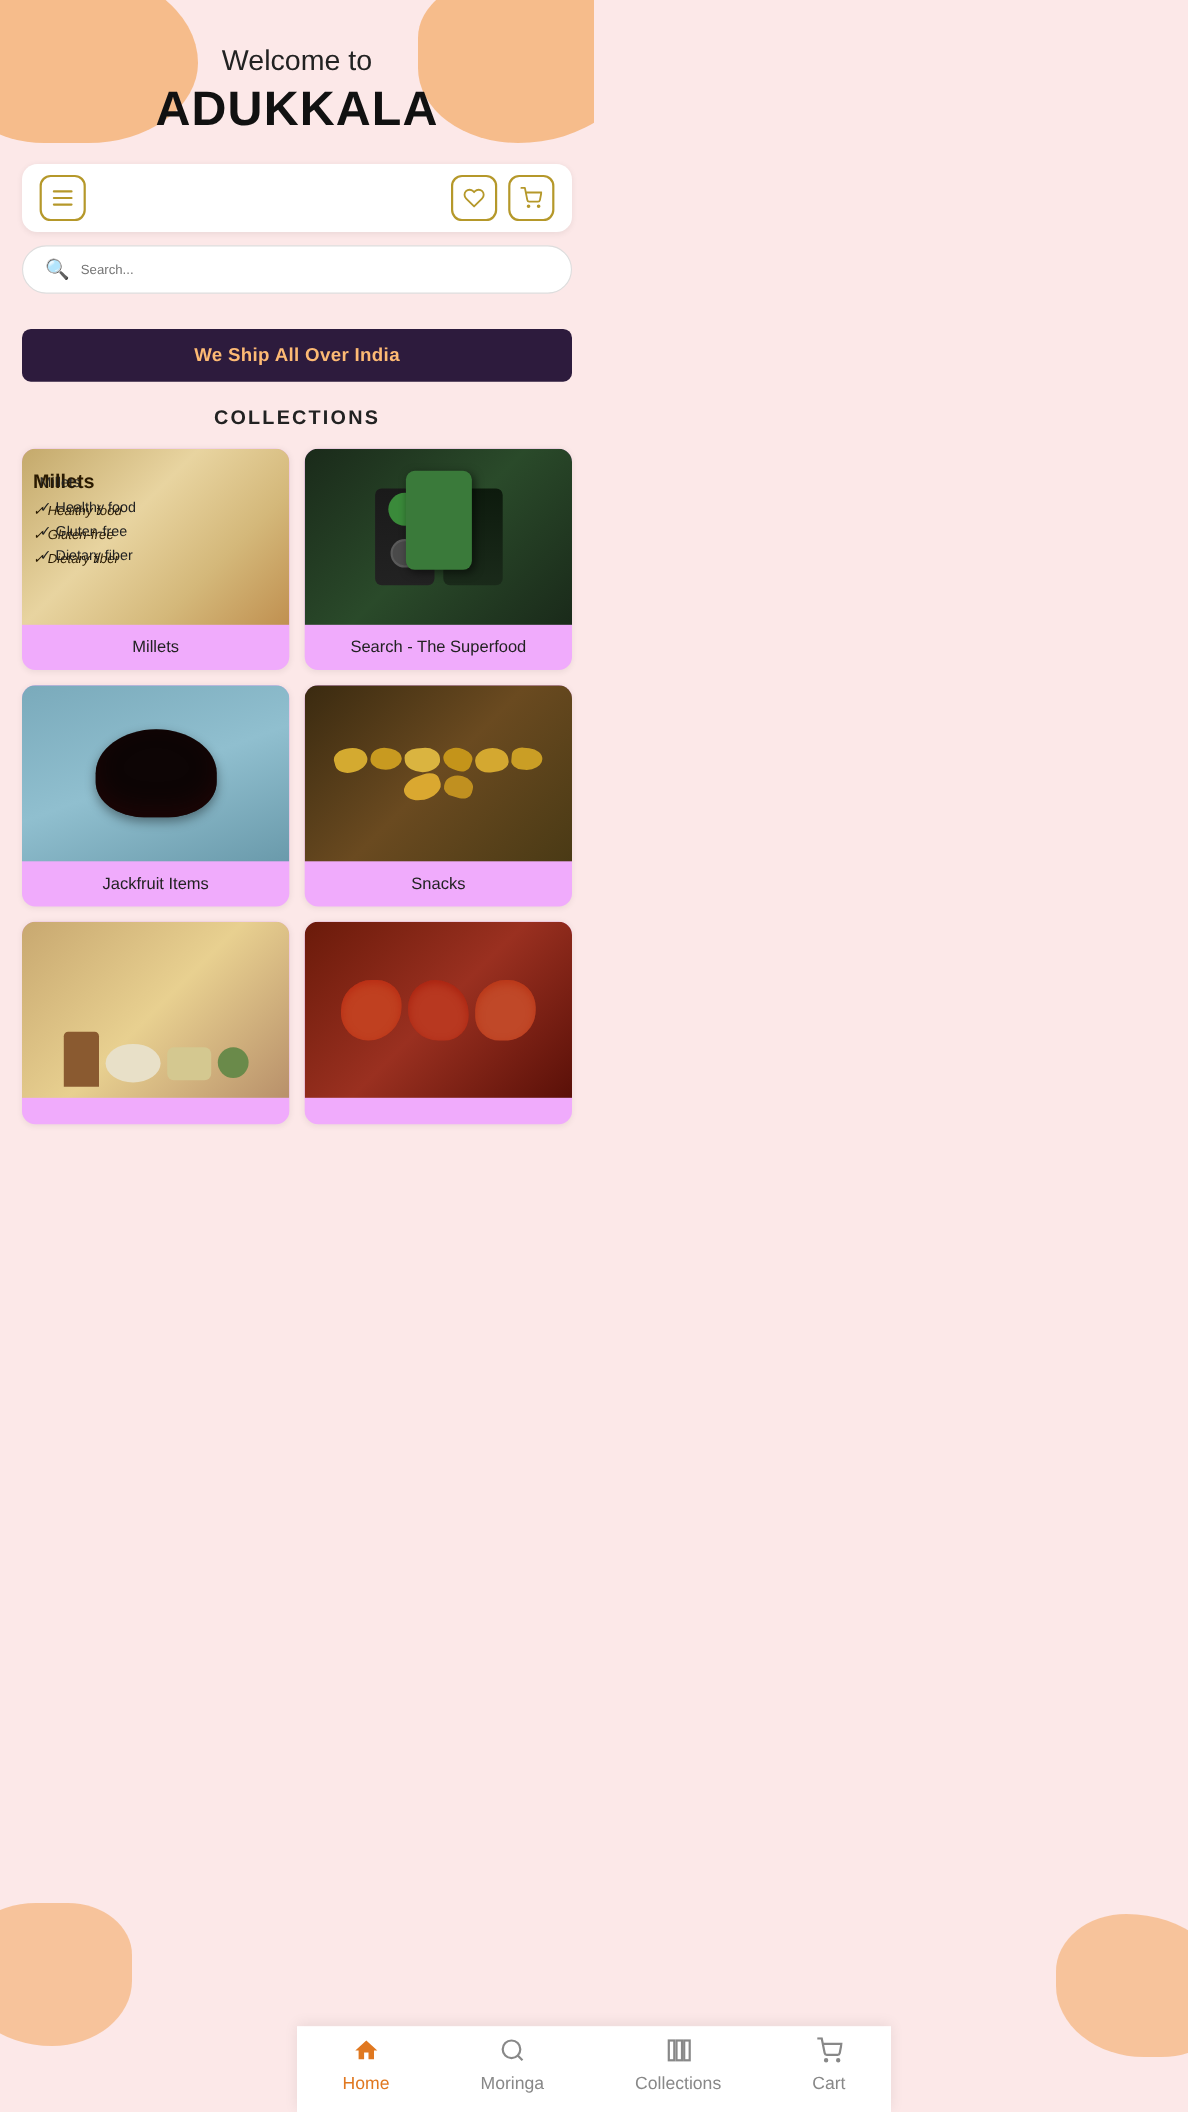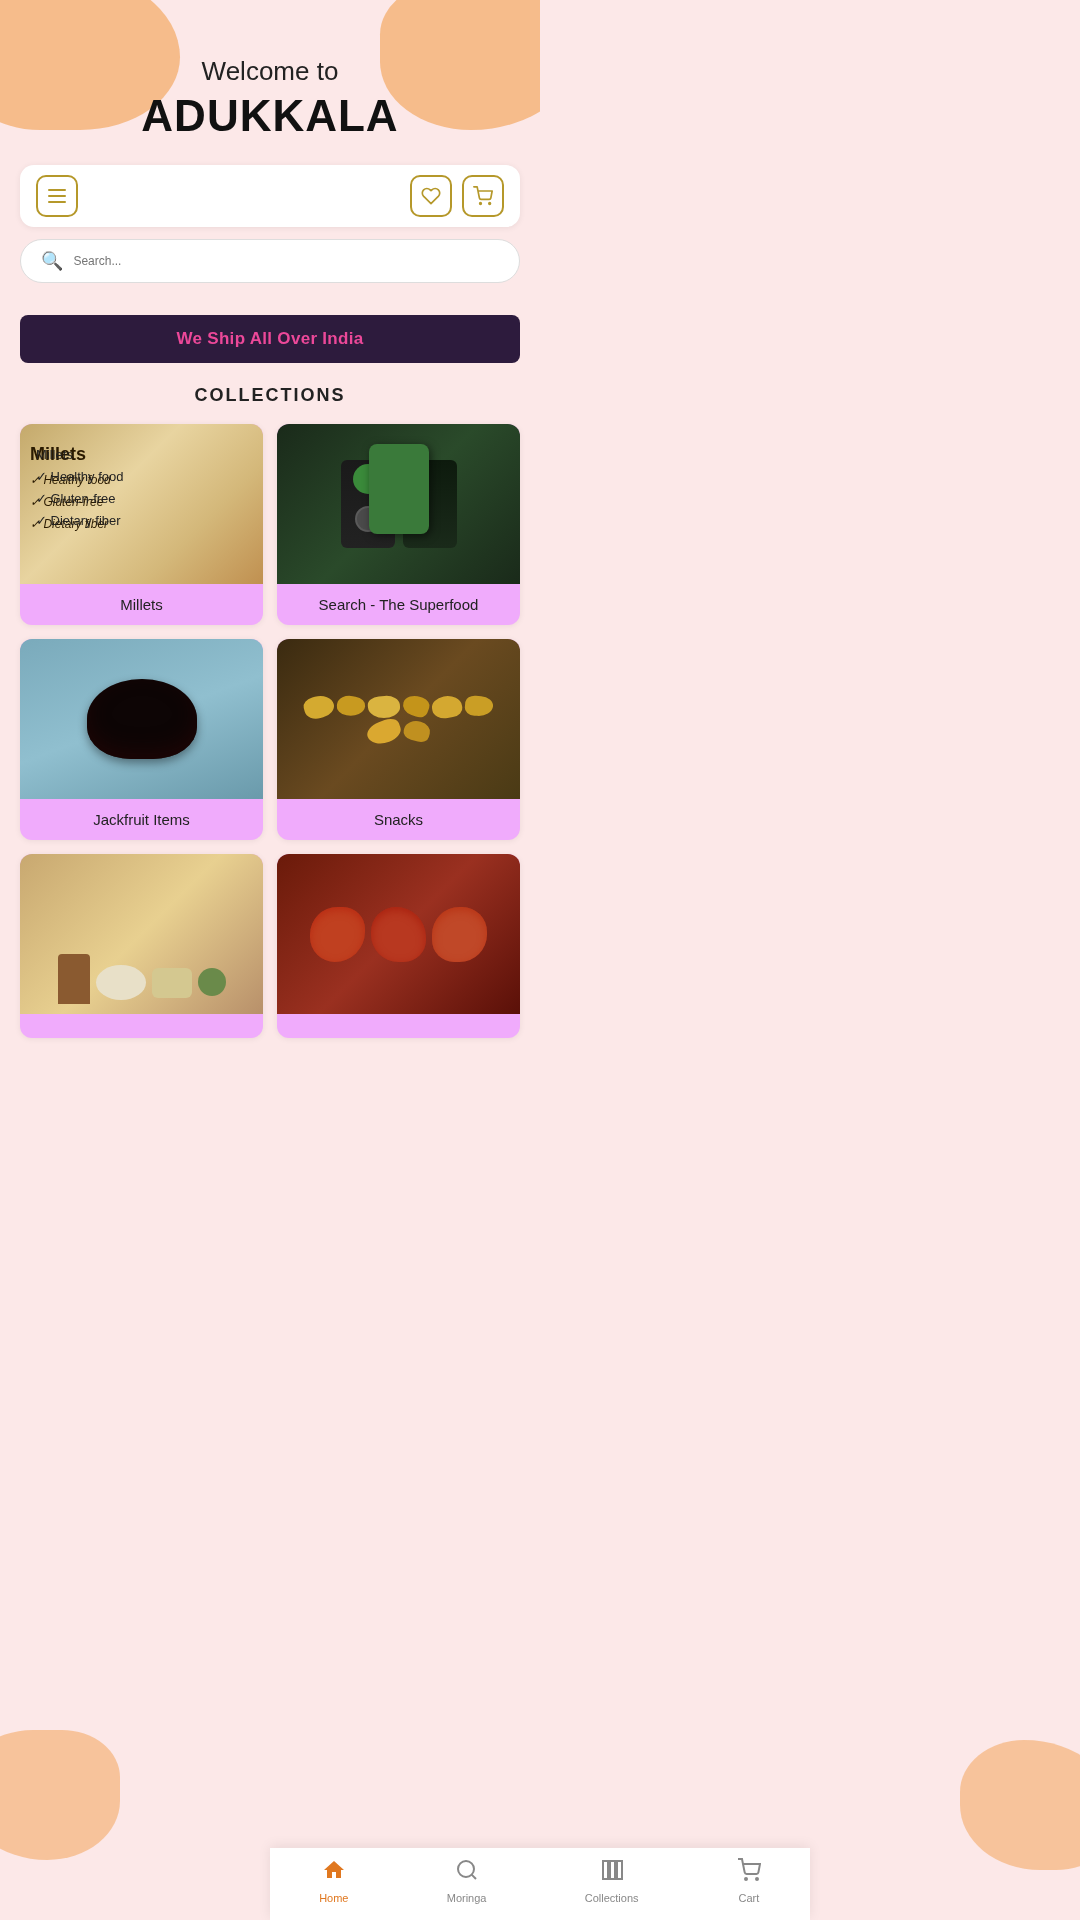"Welcome to" .main-content { padding: 56px 20px 100px -> 40px 20px 100px }
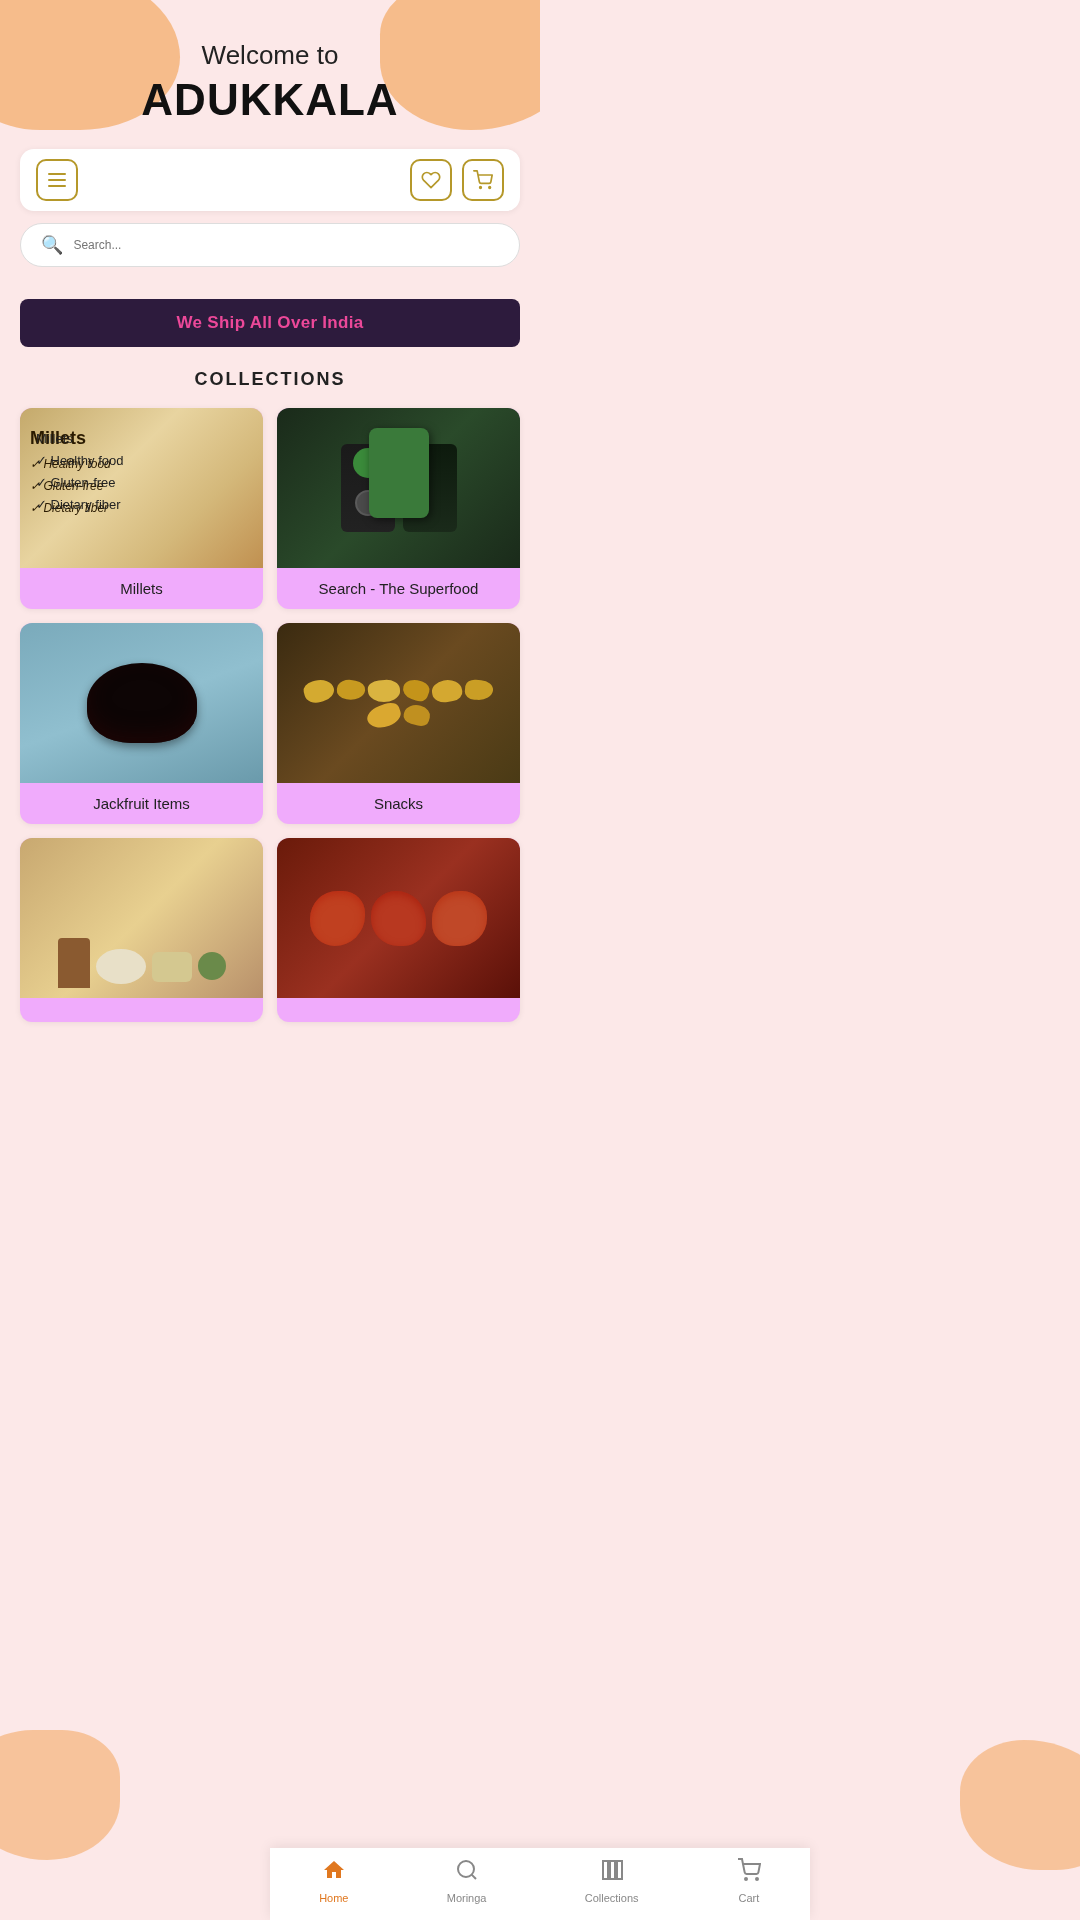"We Ship All Over India" .shipping-banner { color: #ec4899 -> #fdba74 }
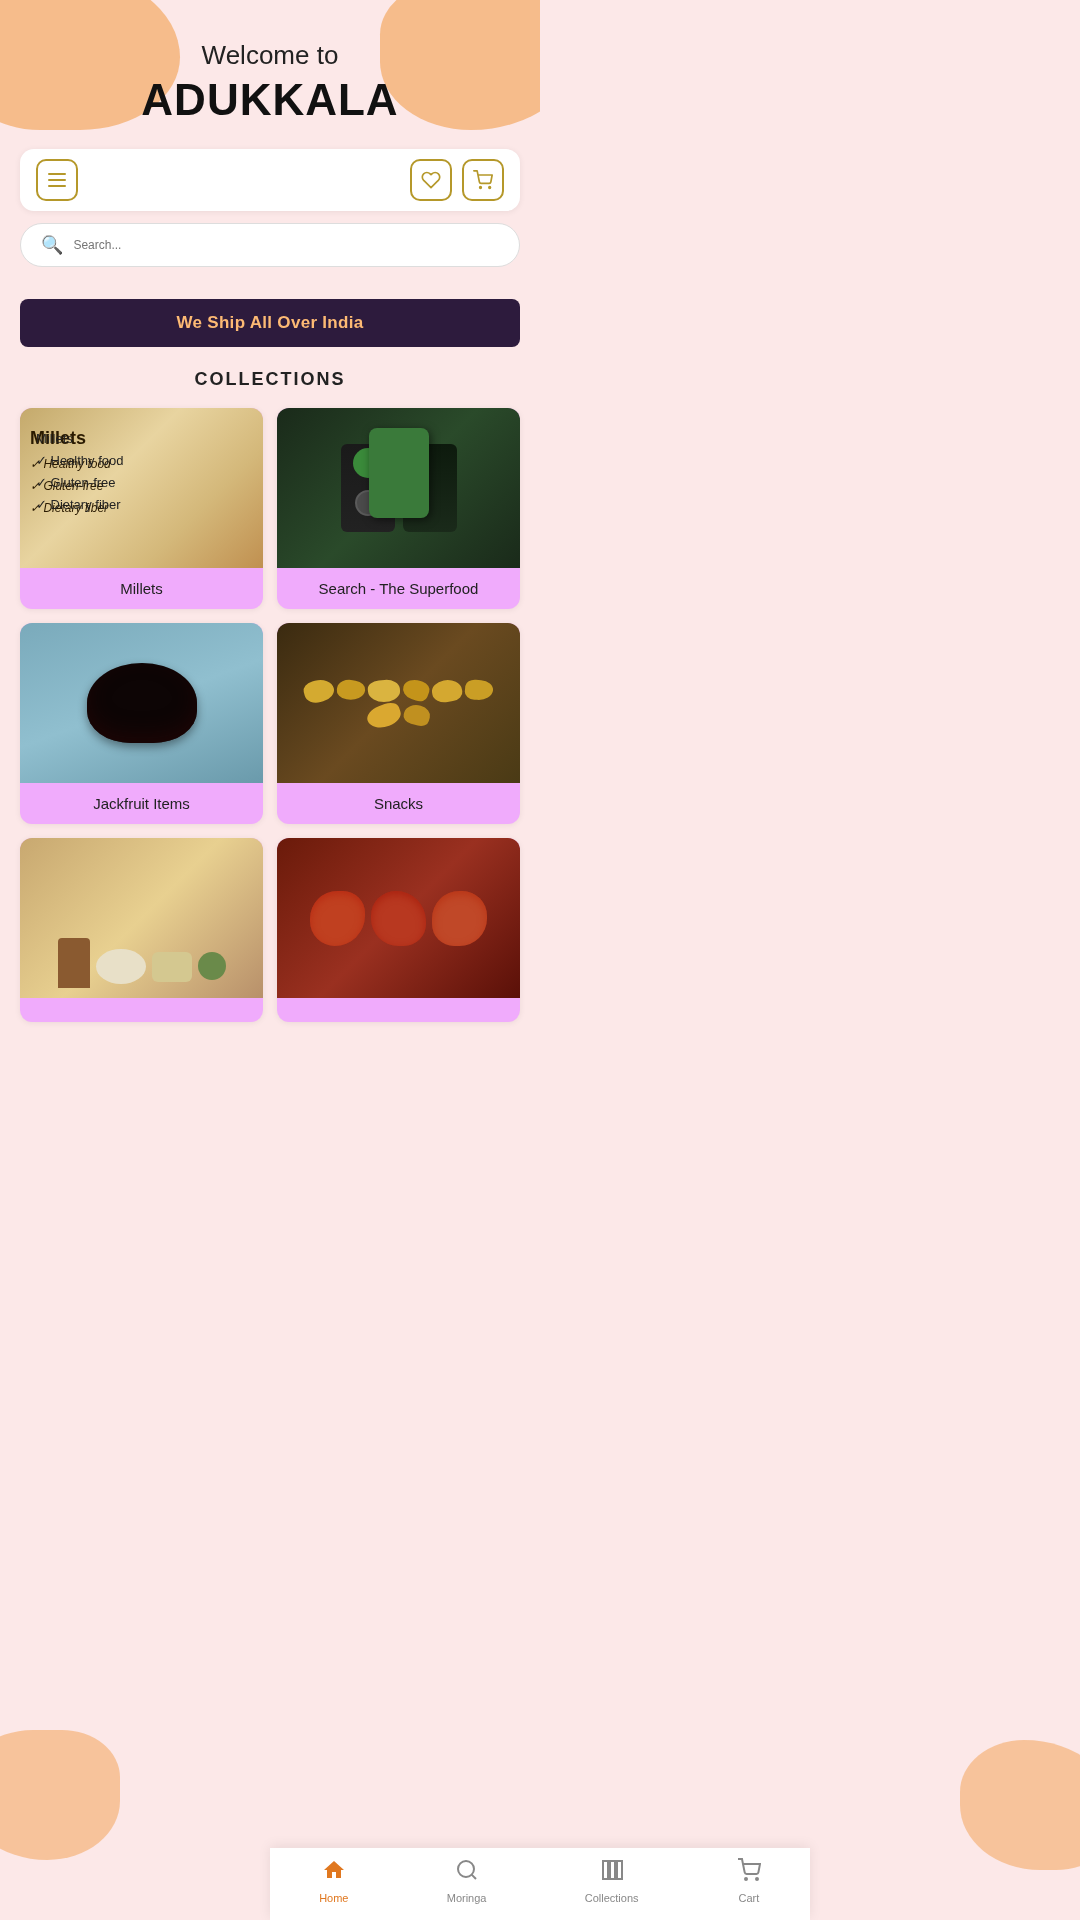"Home" .nav-label { font-size: 11px -> 16px }
